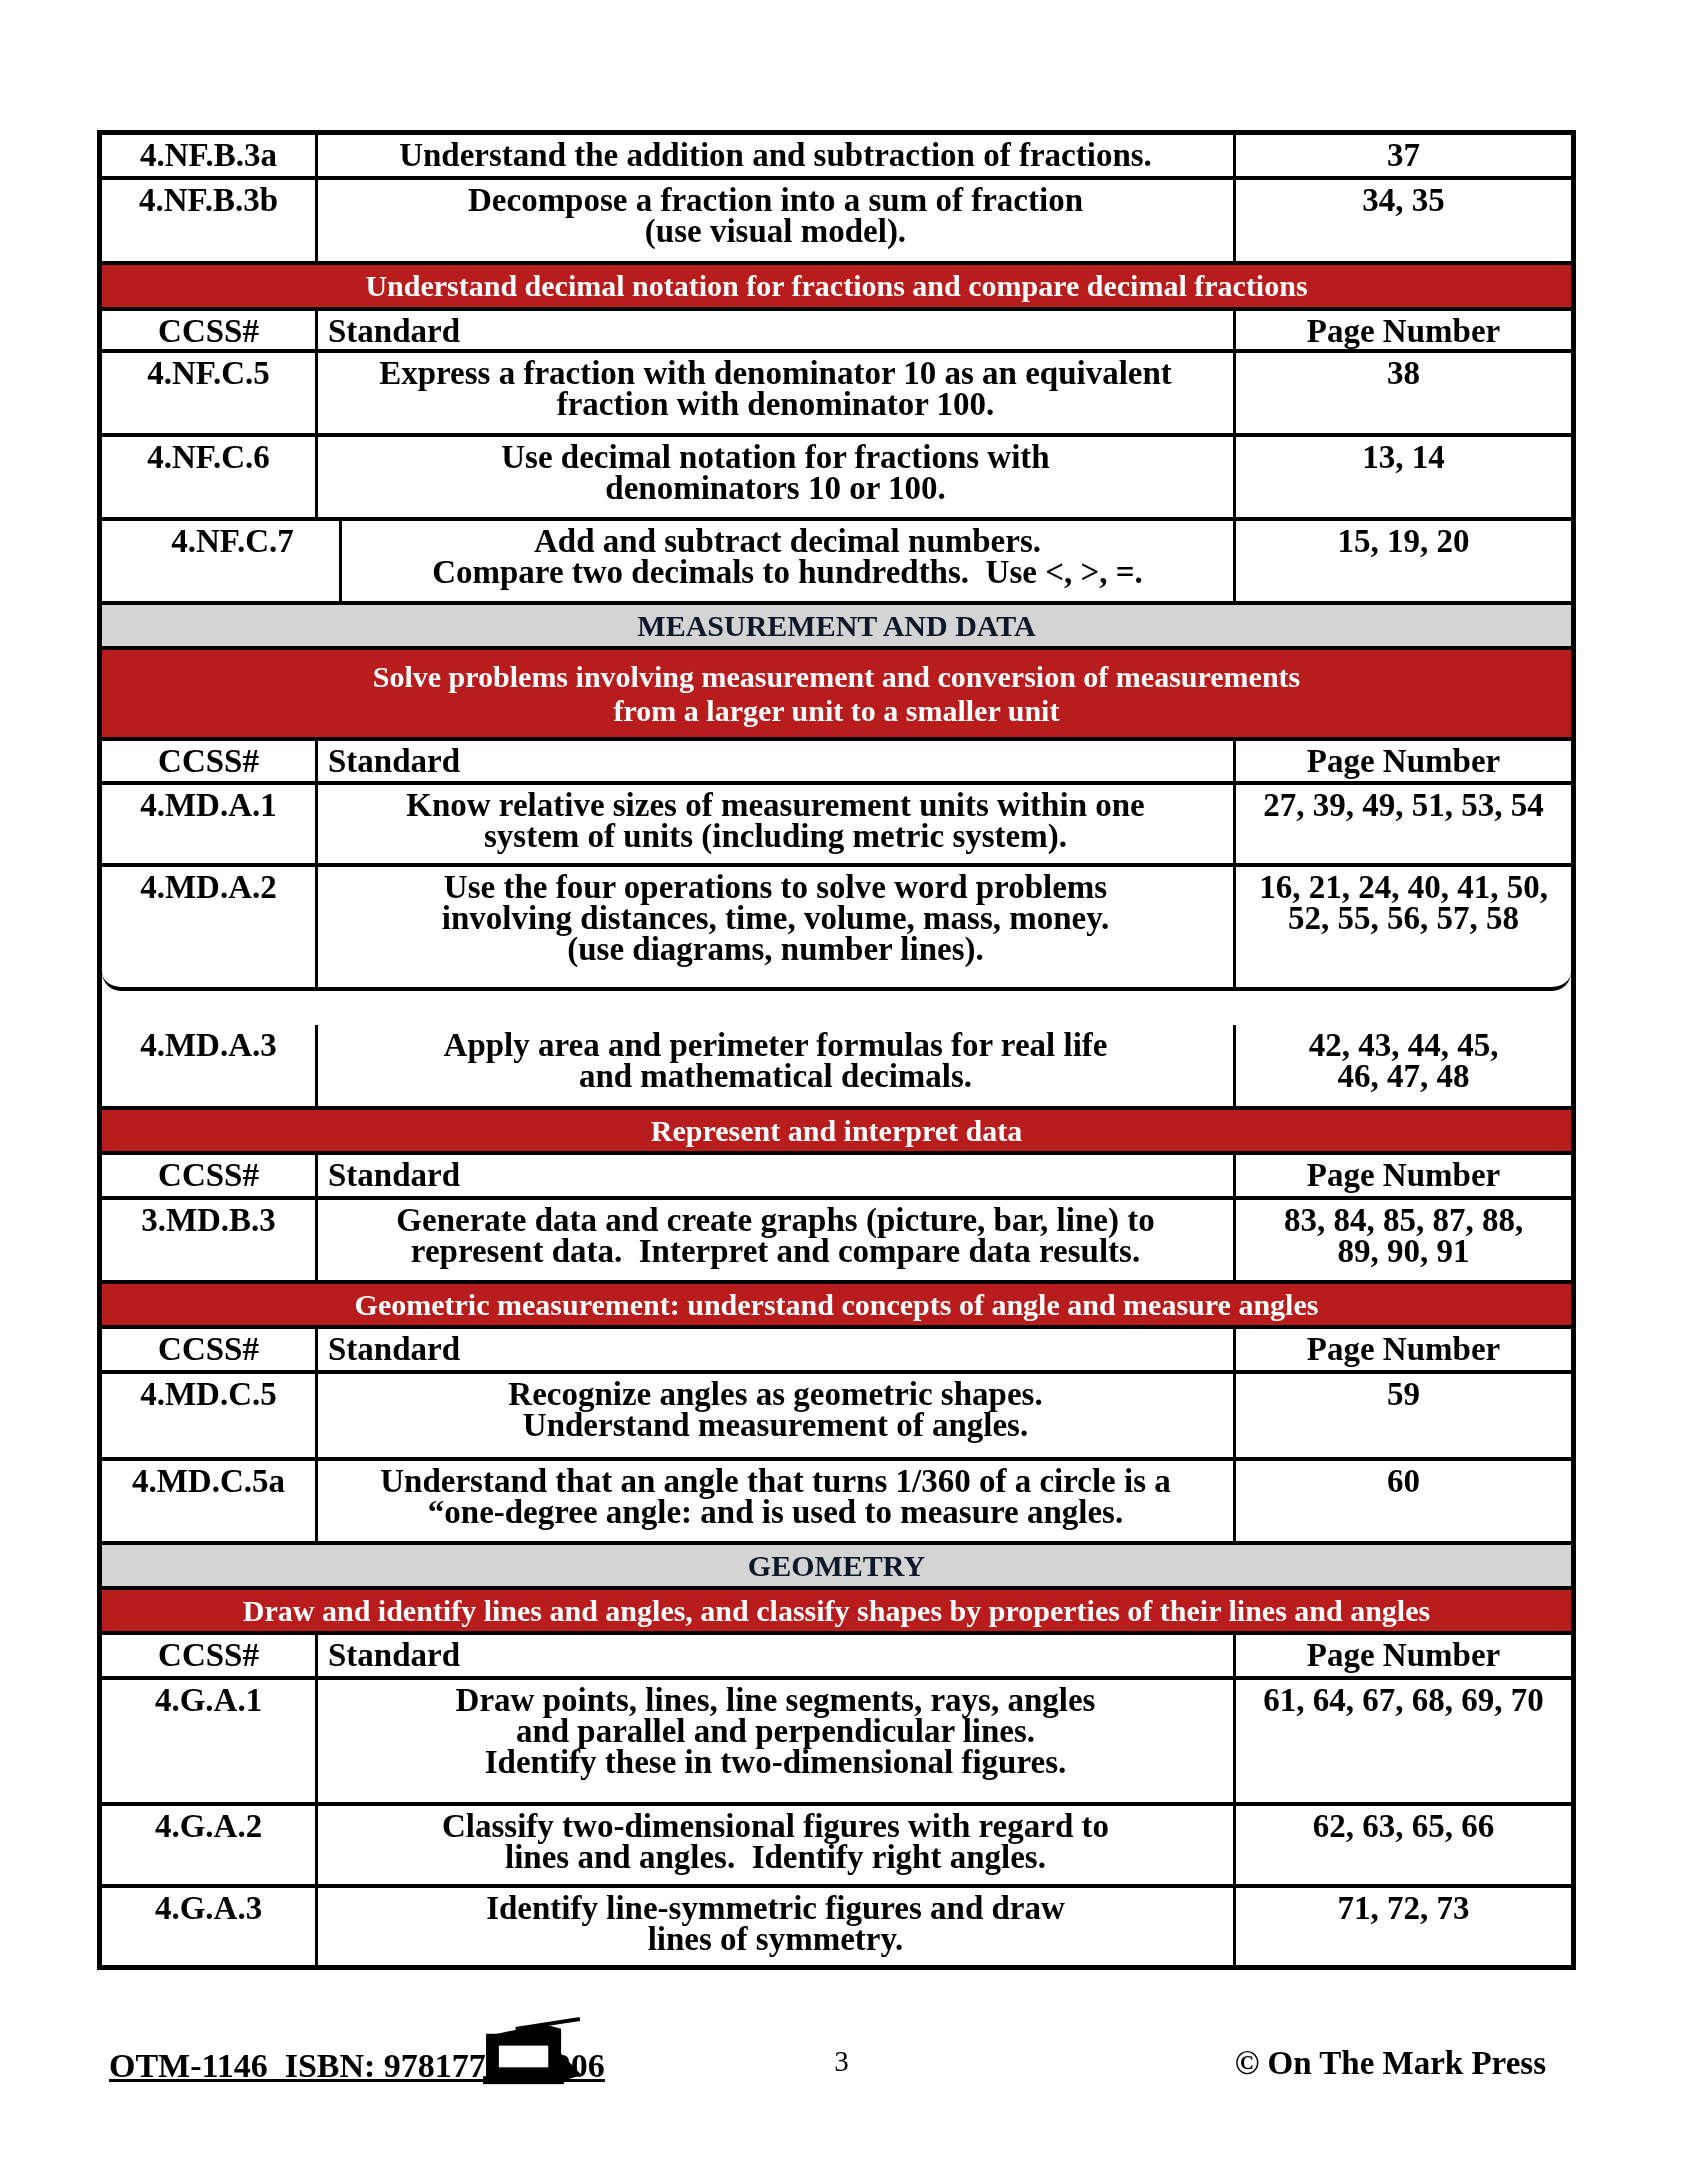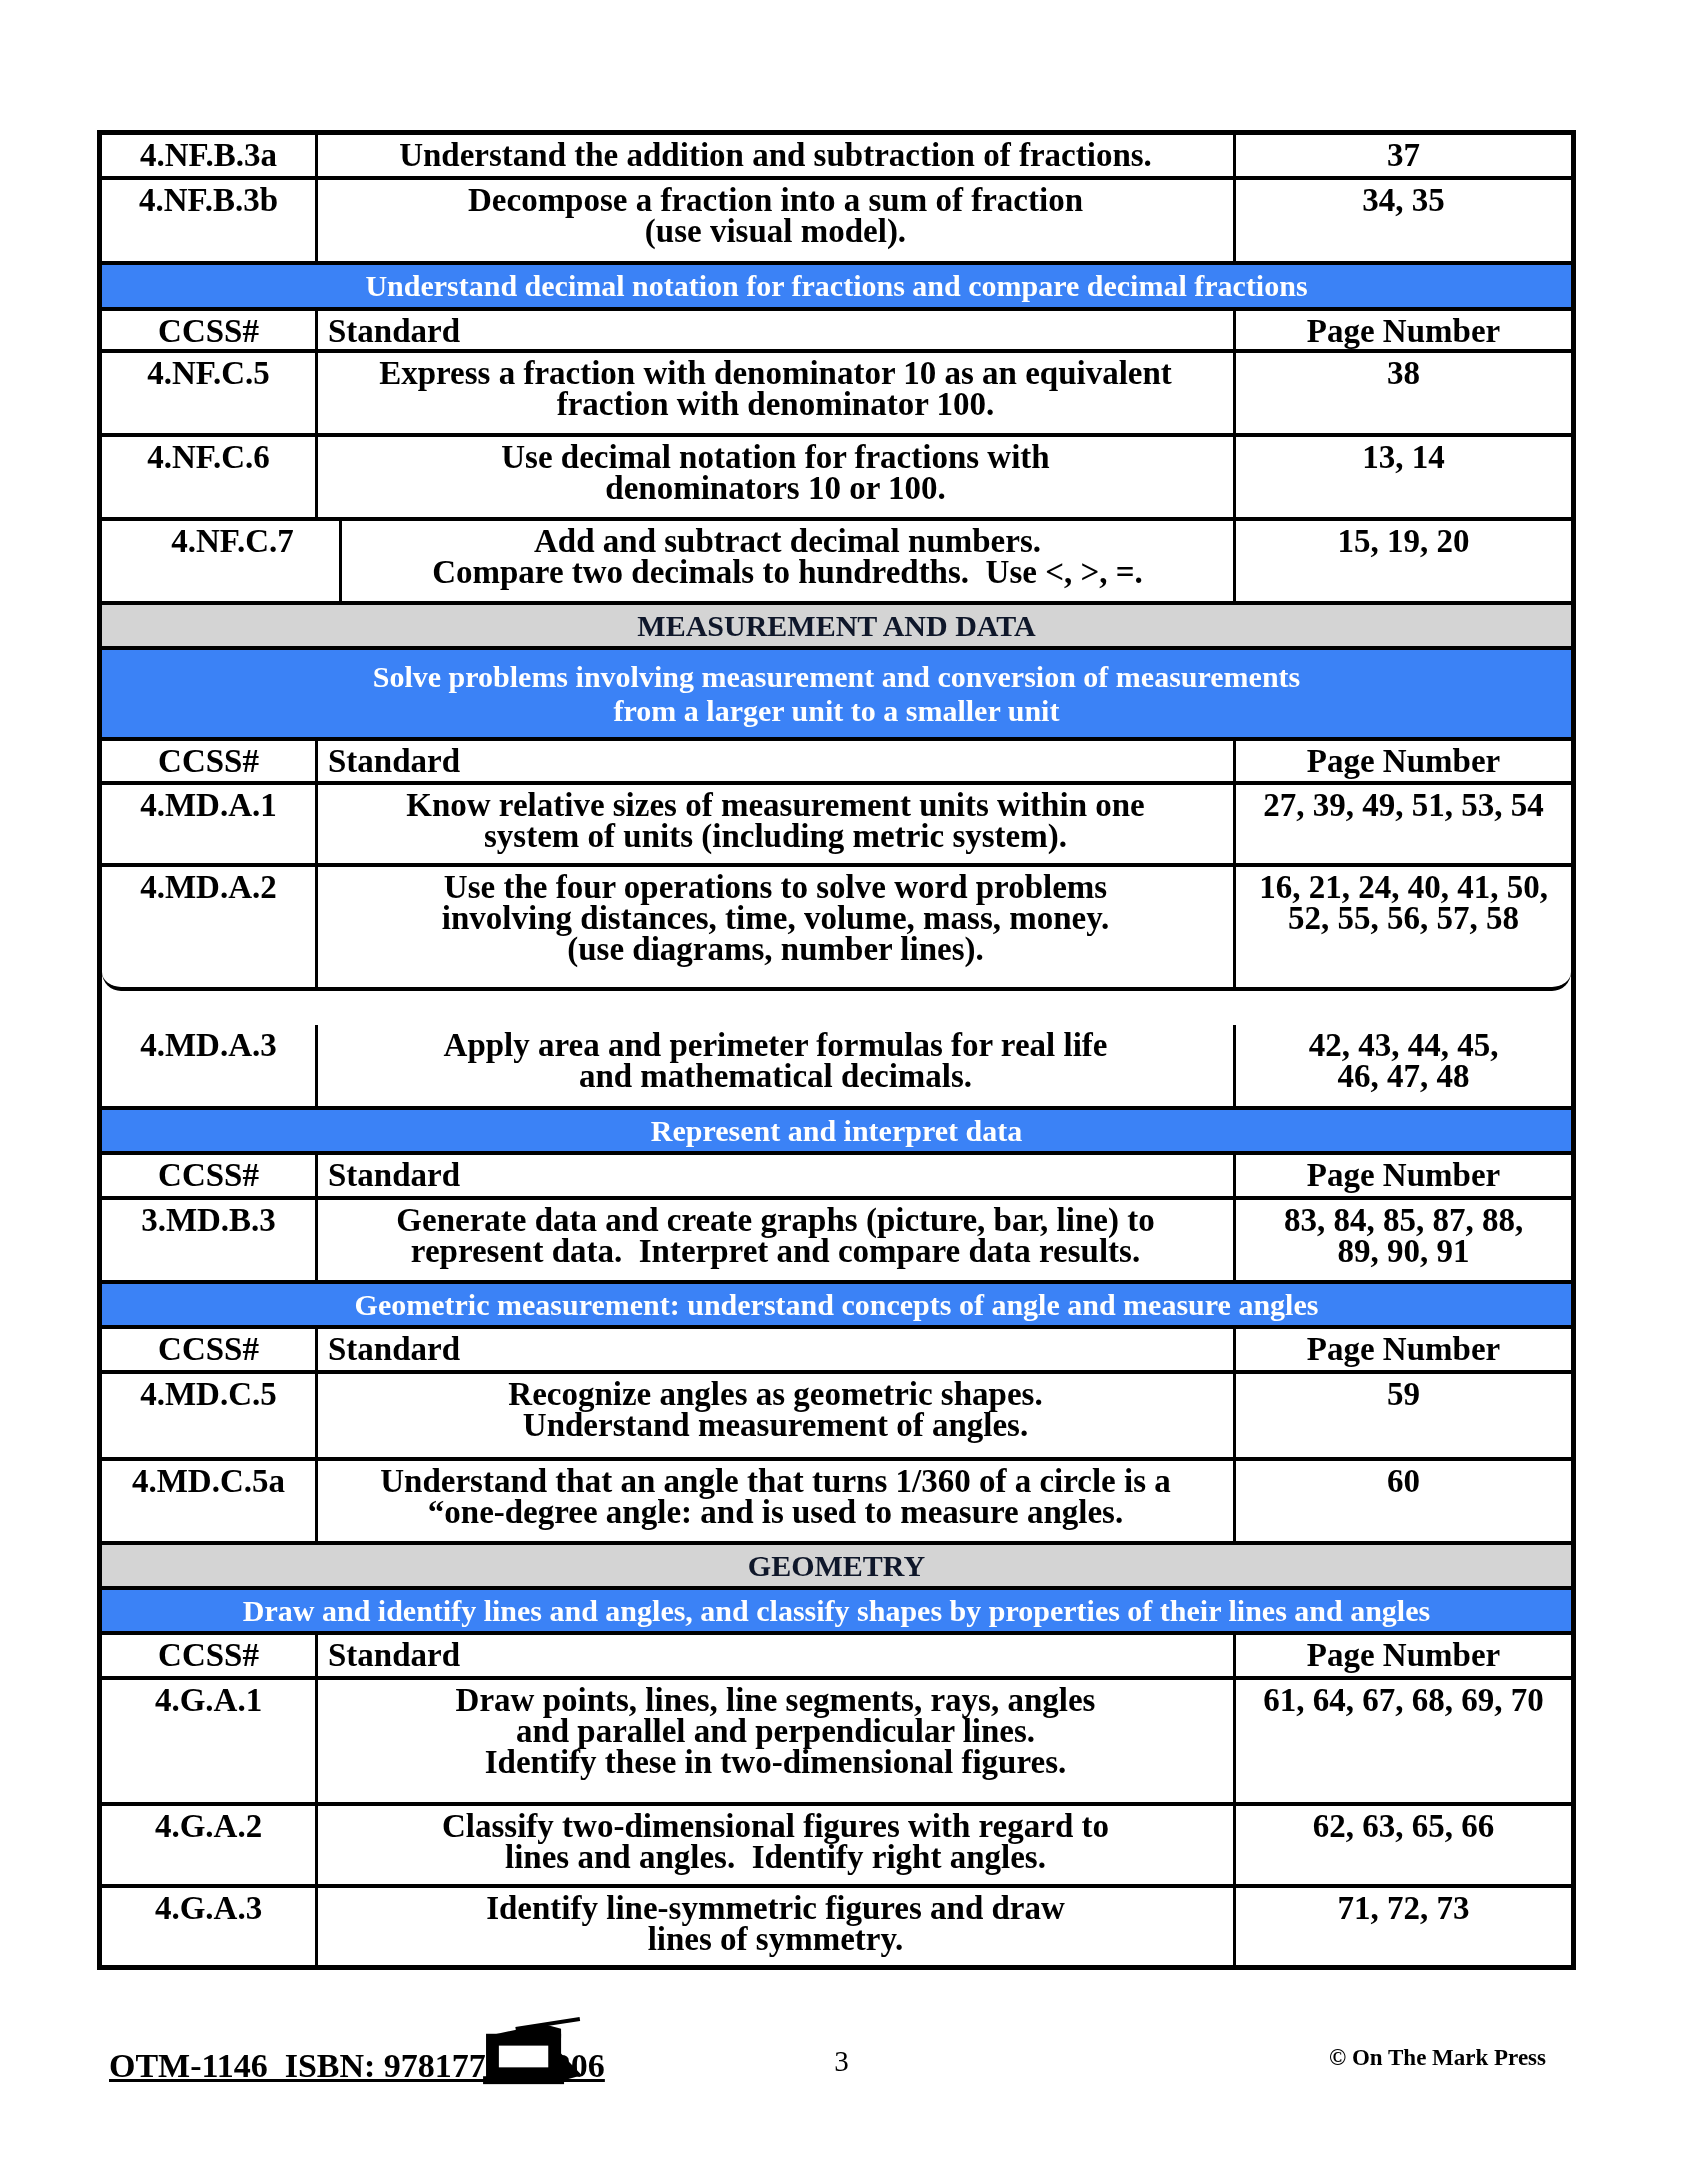"Understand decimal notation for" .band-black { background: #3b82f6 -> #b91c1c }
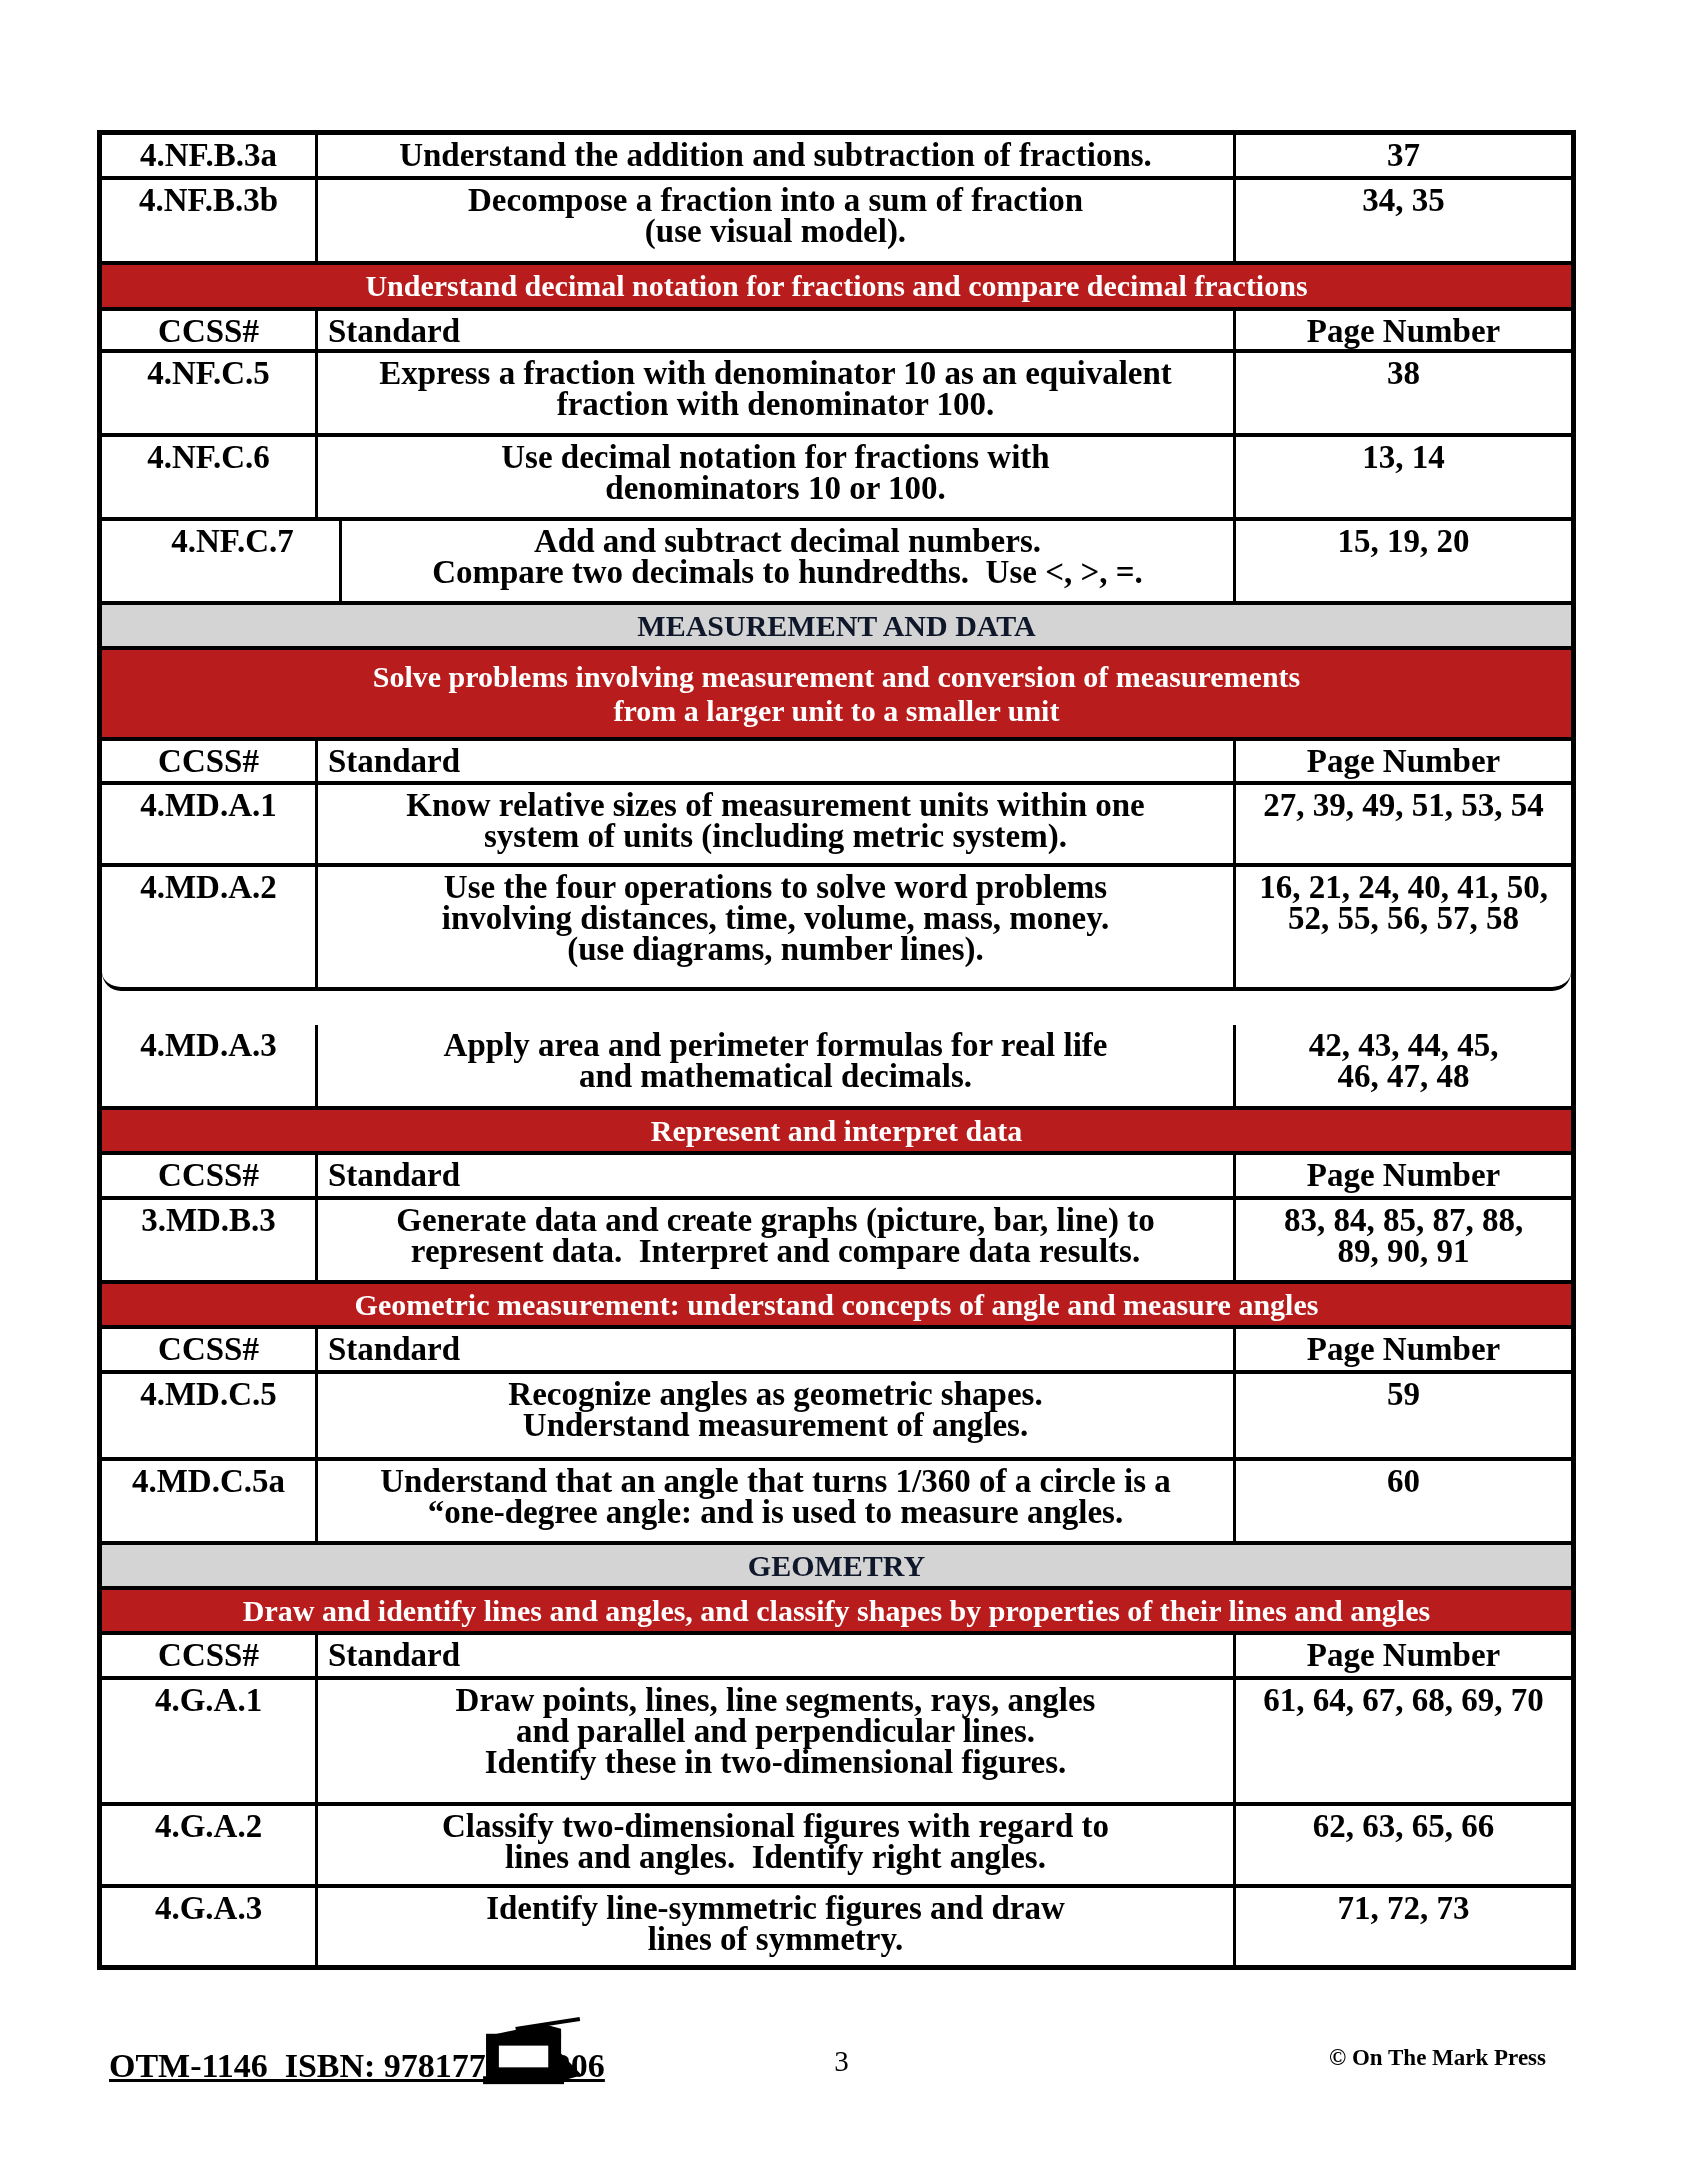"© On The Mark Press" .footer-right { font-size: 23px -> 33px }
